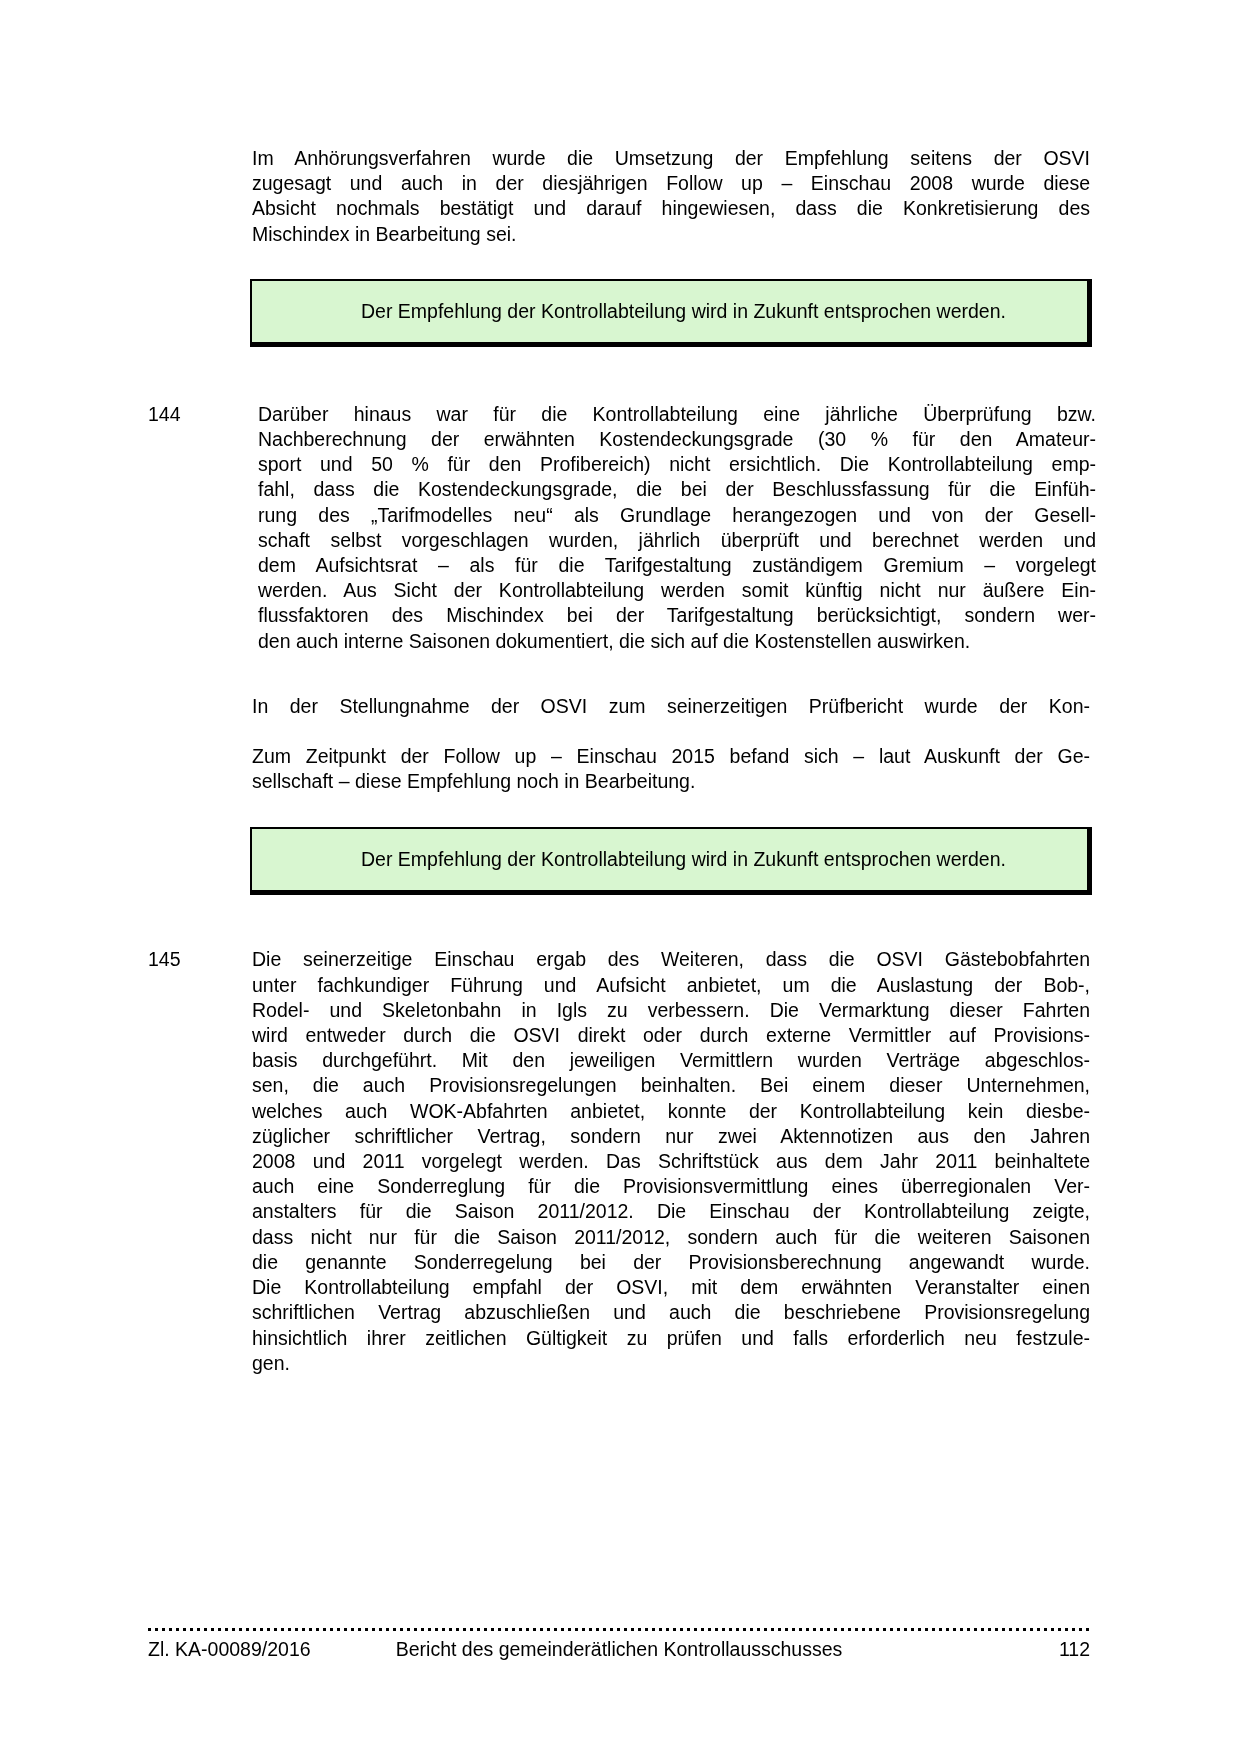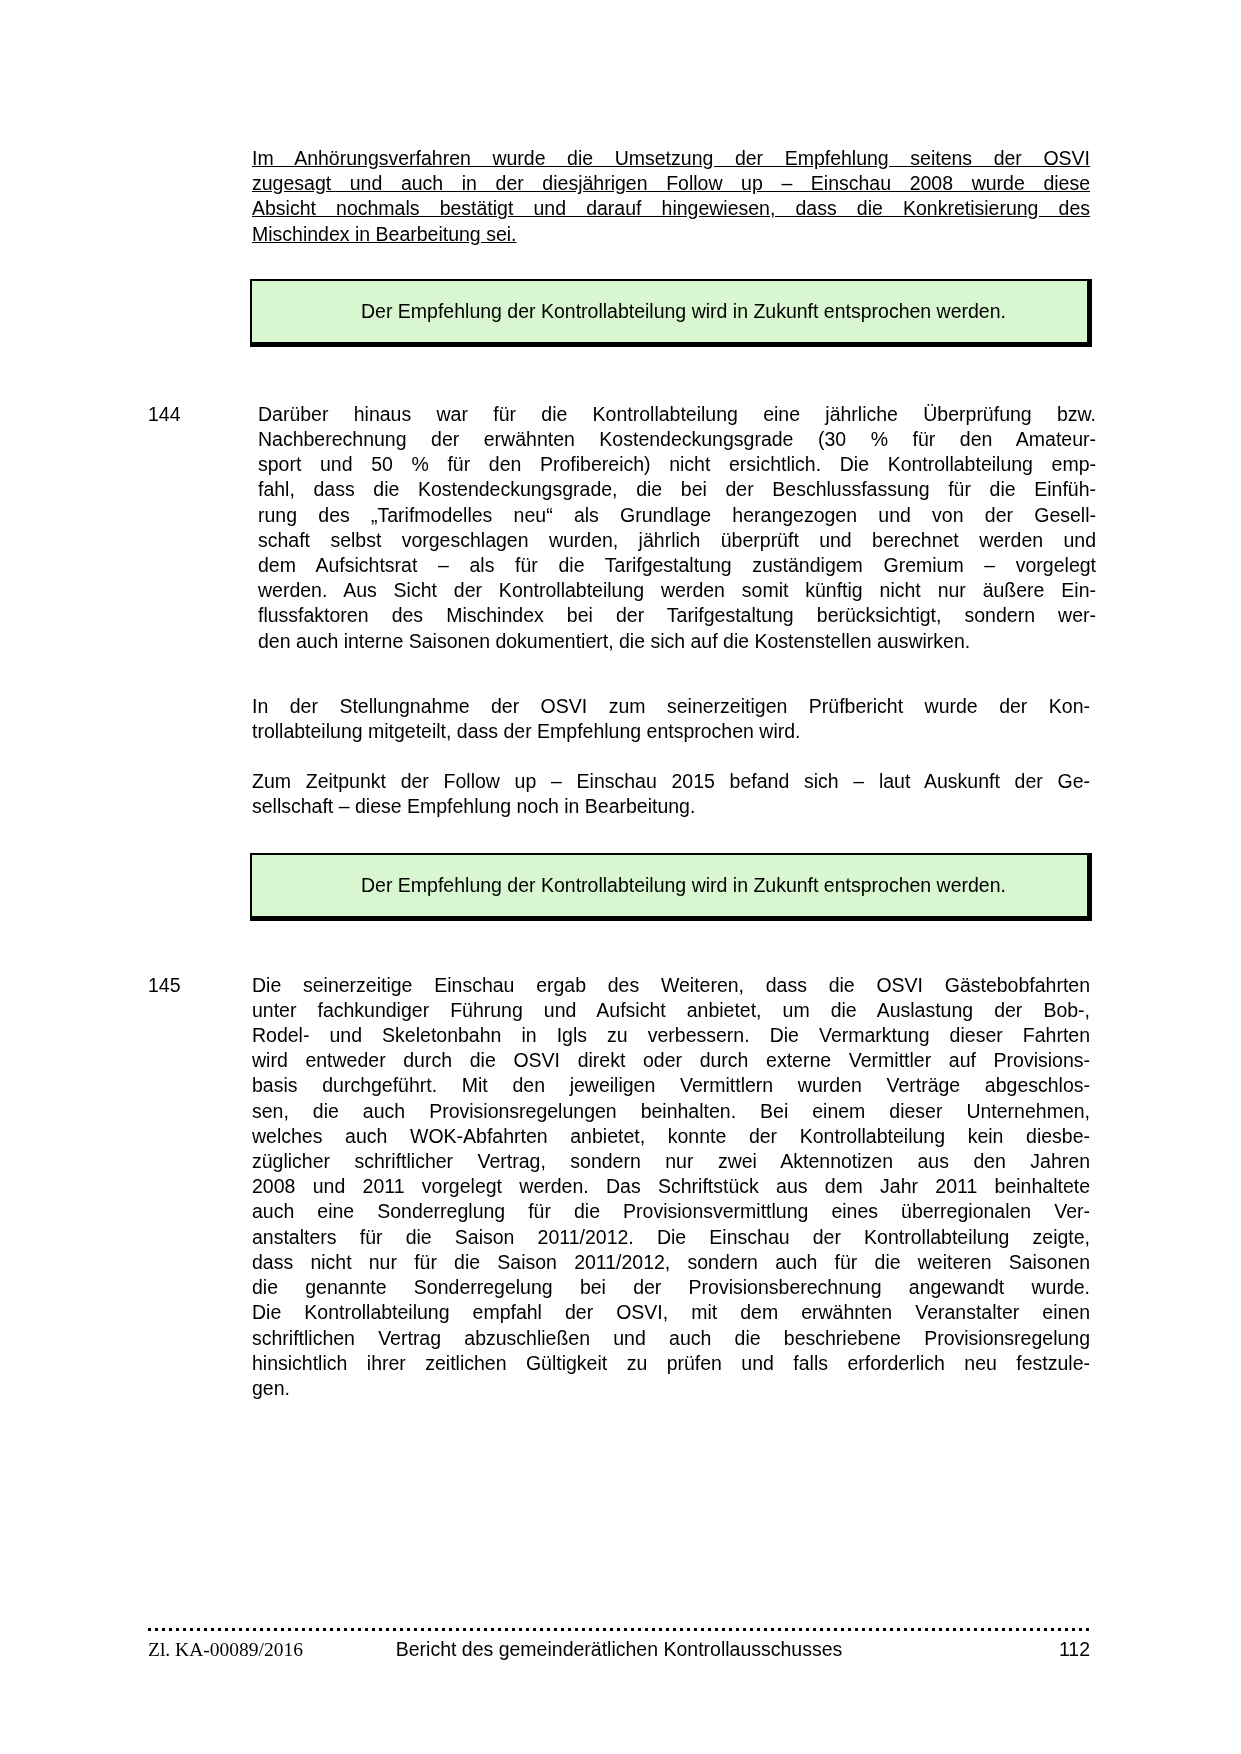"Im Anhörungsverfahren wurde die" div.para-row { text-decoration: underline -> none }
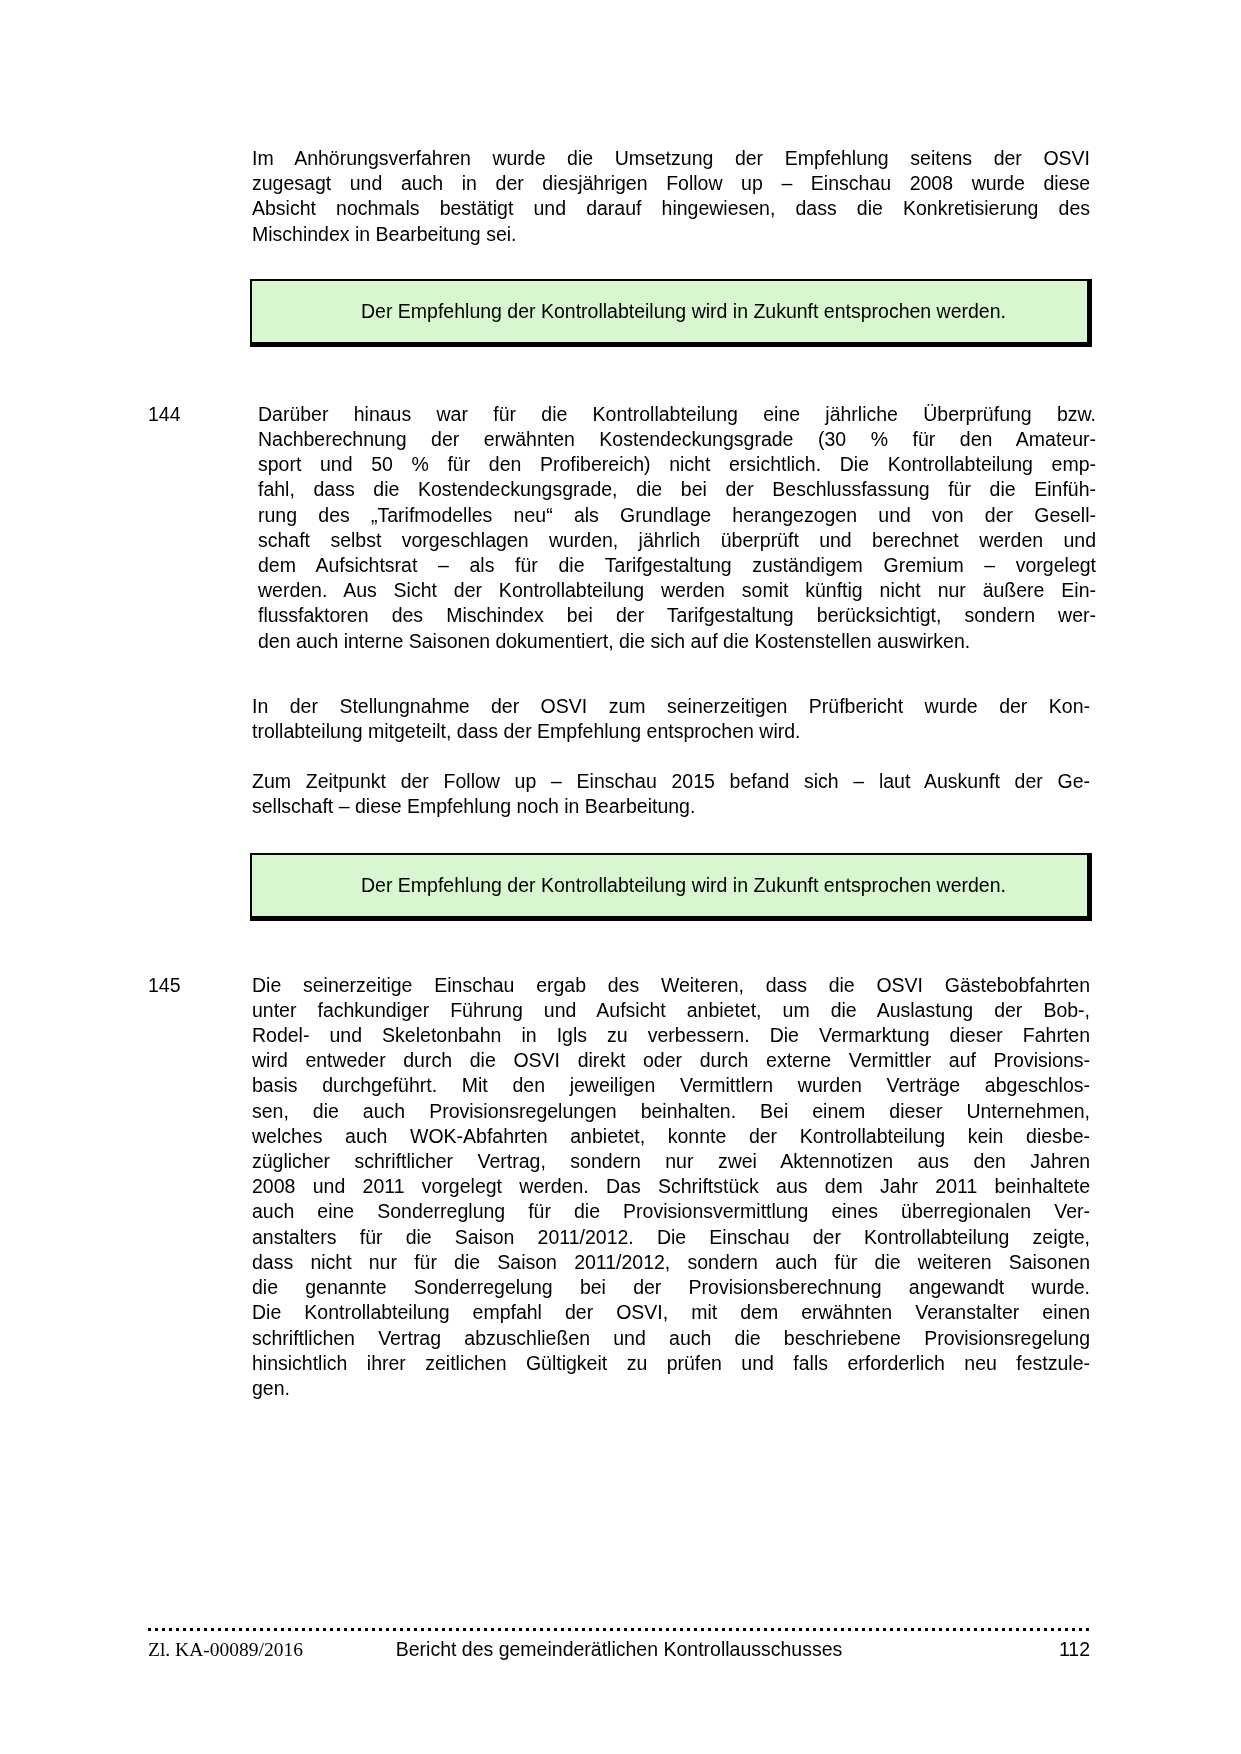"trollabteilung mitgeteilt, dass der" div.text-line { html: <div>trollabteilung mitgeteilt, dass der Empfehlung entsprochen wird.</div> -> none }
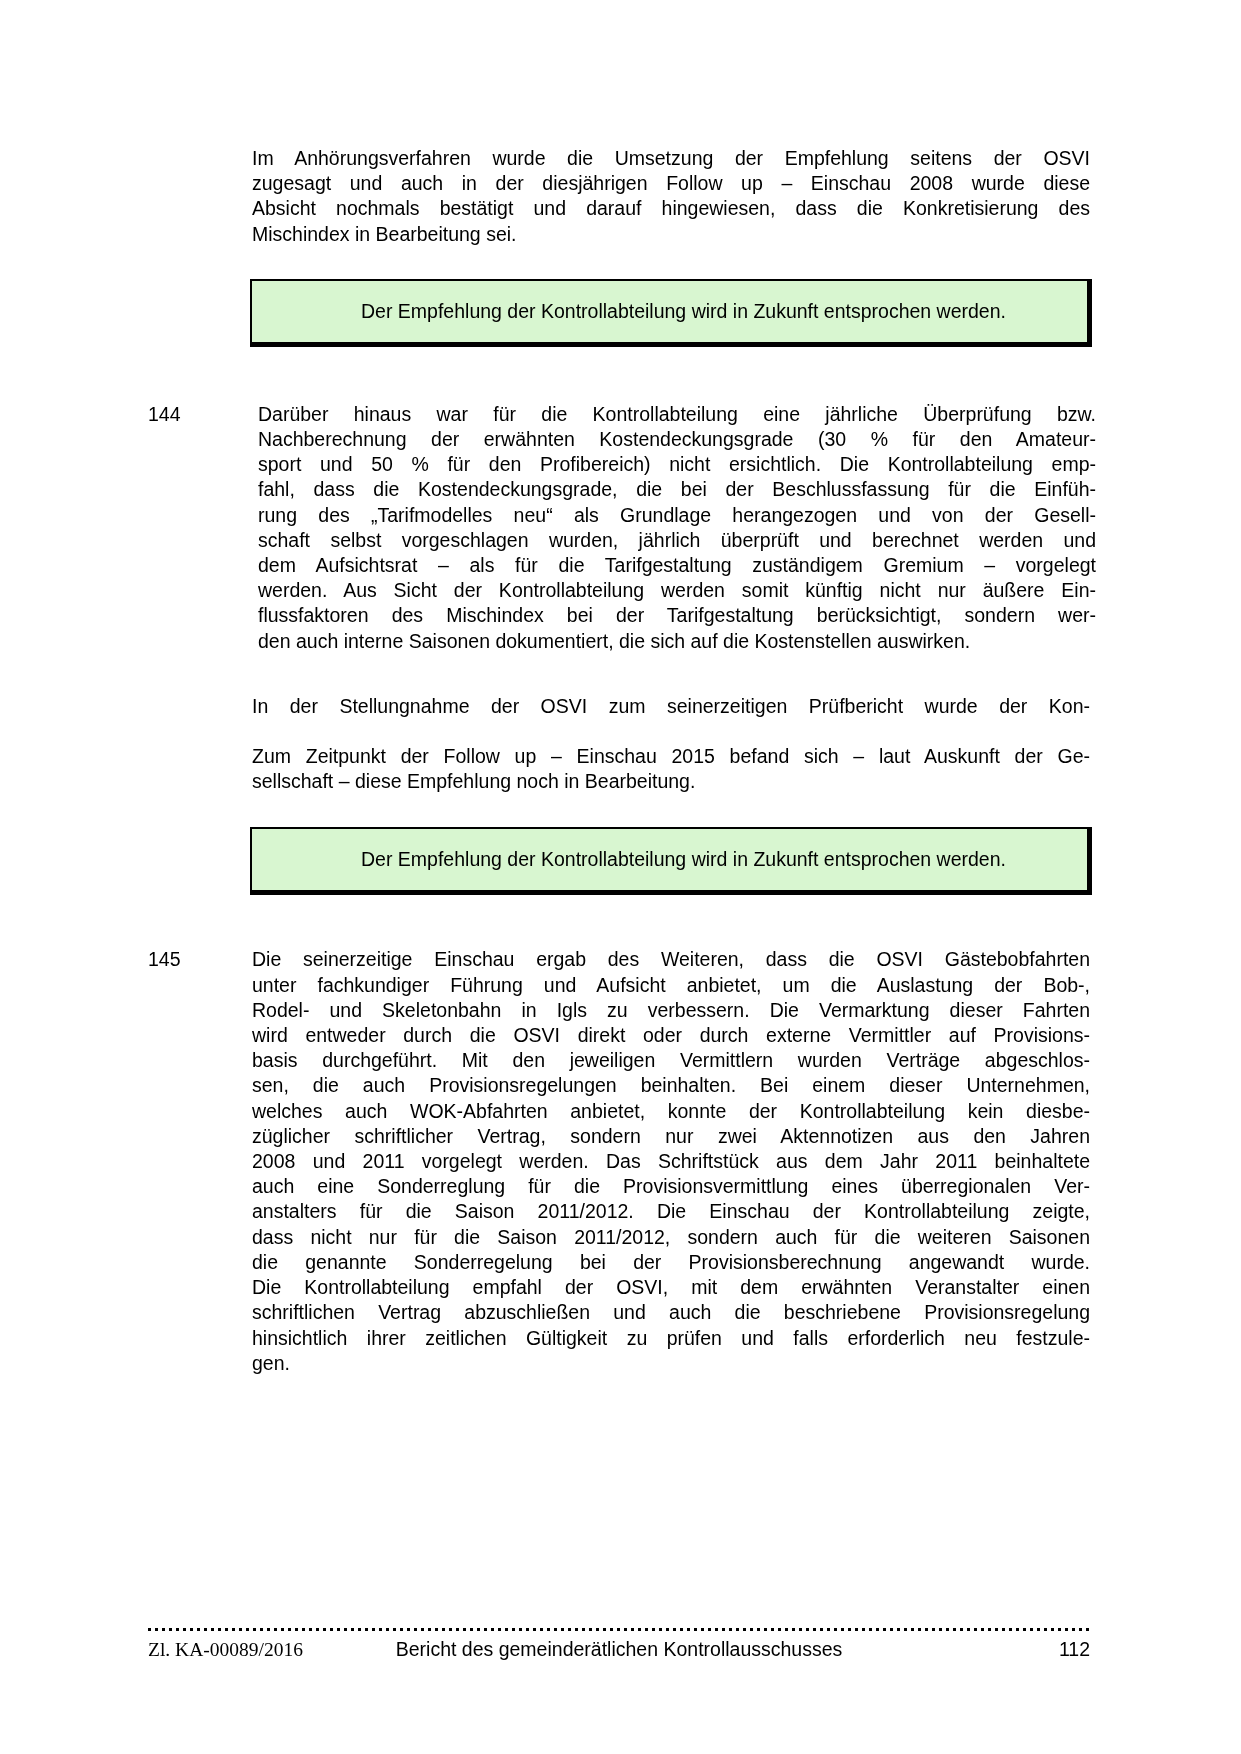"Zl. KA-00089/2016" .footer-left { font-family: Liberation Serif, serif -> none }
